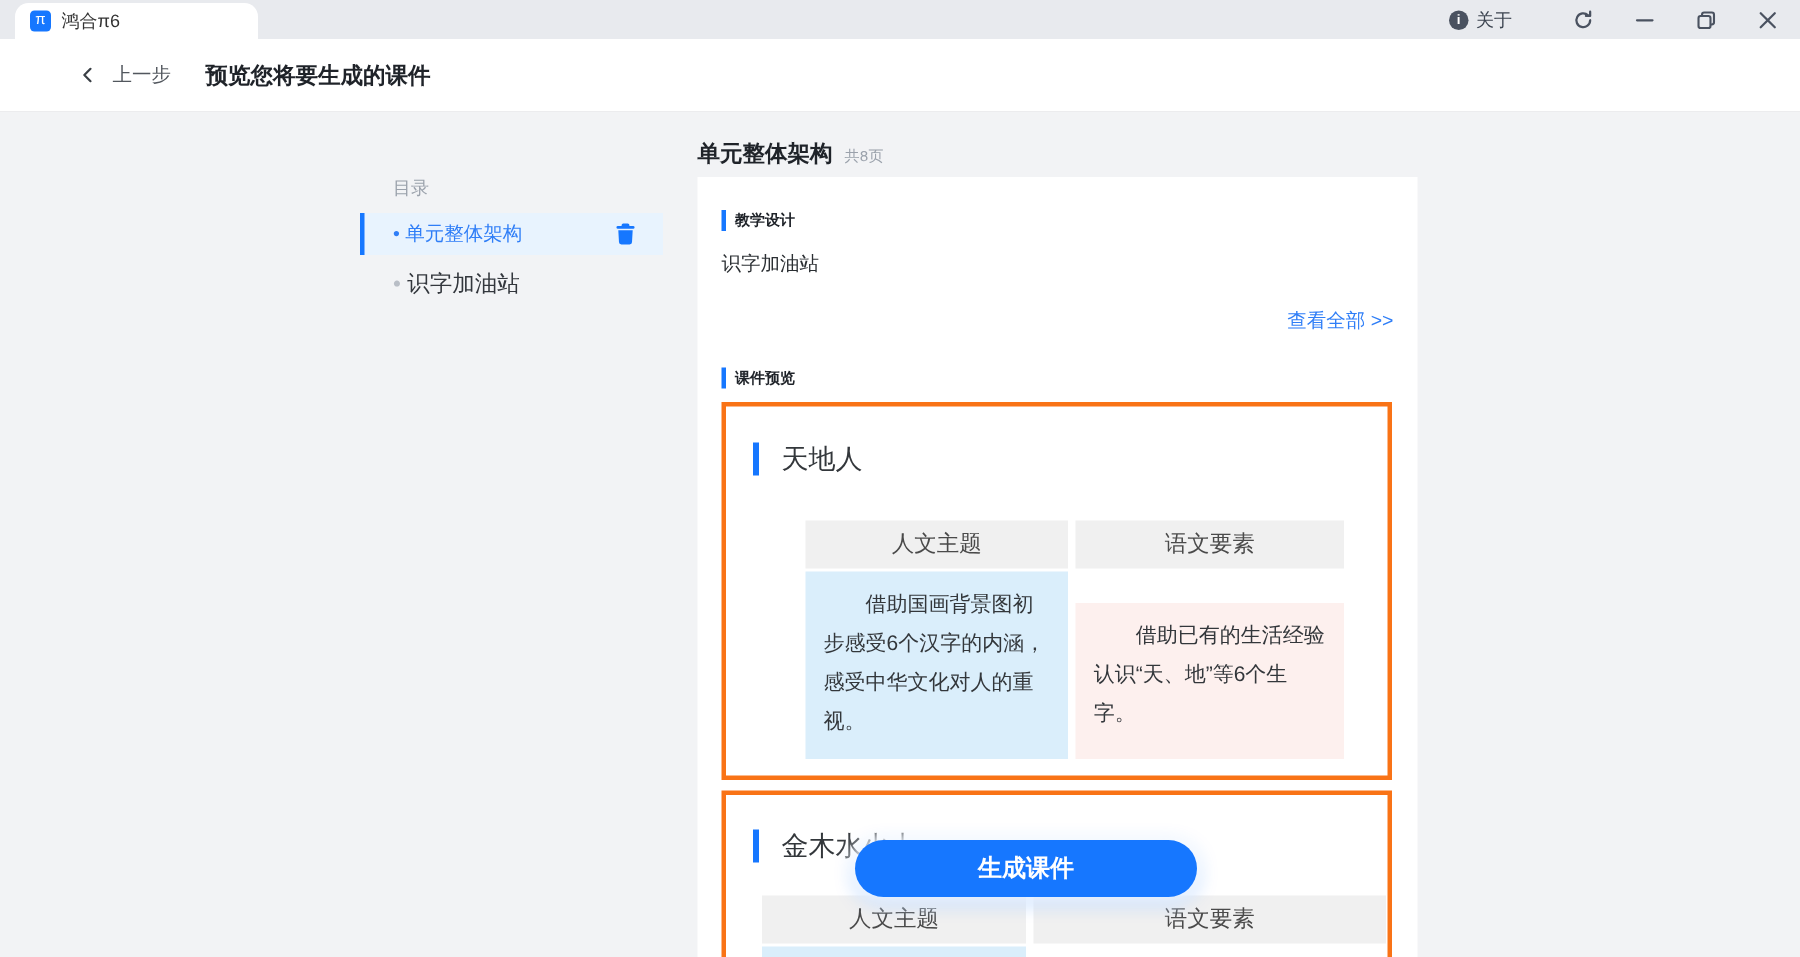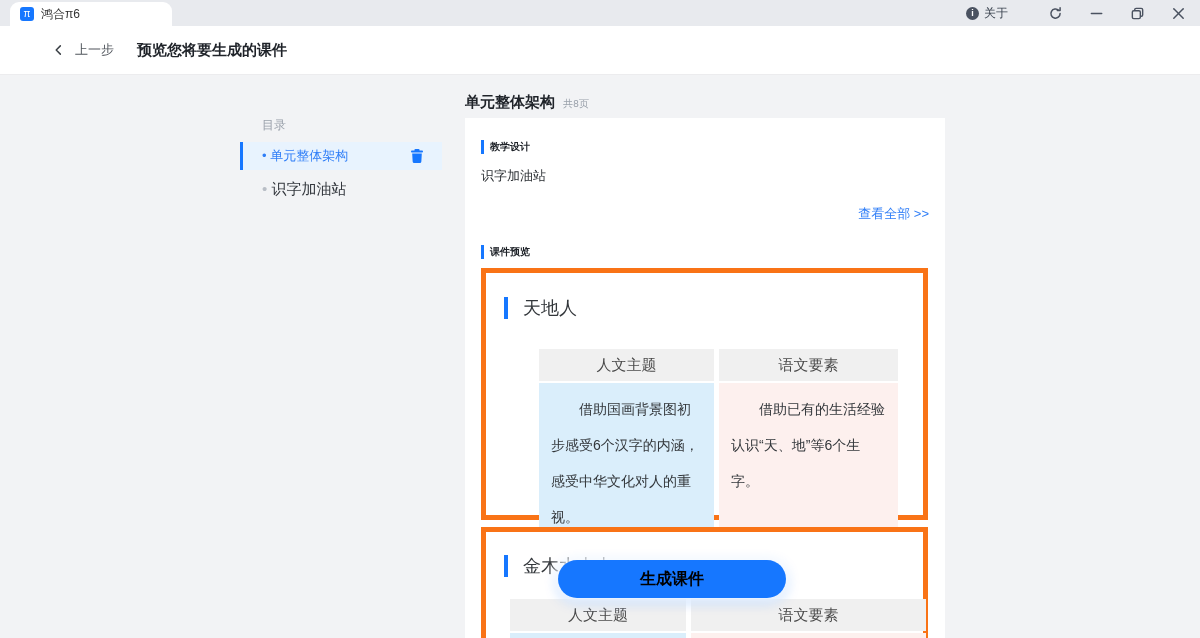"天地人" .card { border: 5px solid #f97316 -> 3px solid #f97316 }
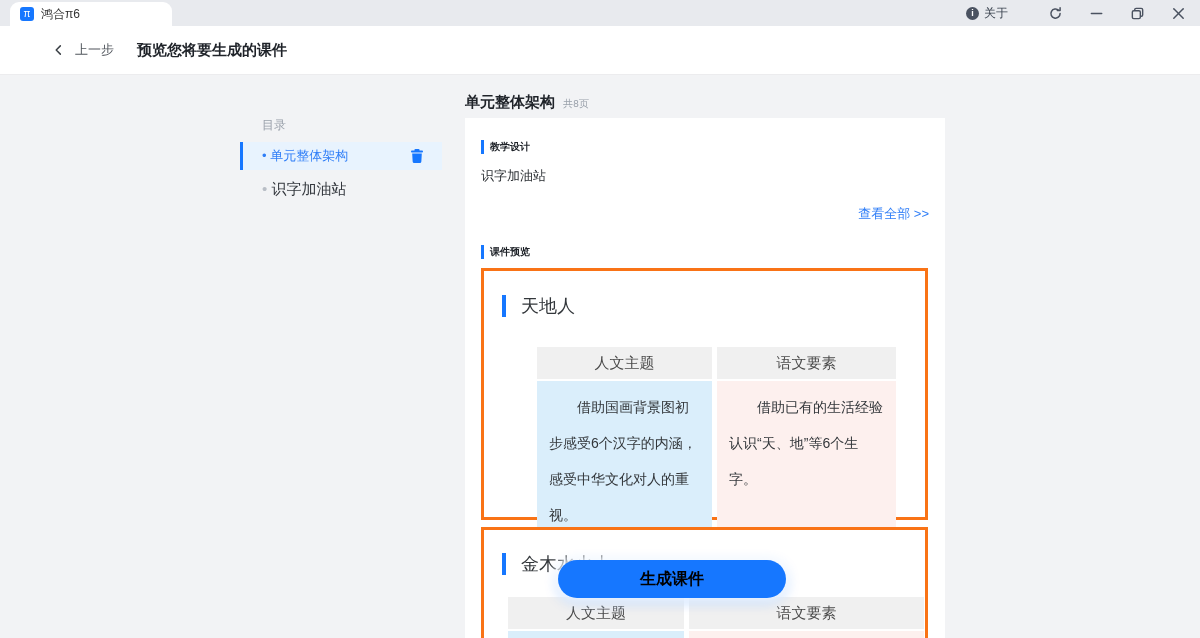"借助国画背景图初步感受6个汉字的内涵，感受中华文化对人的重视。" .tbl-td { line-height: 36px -> 26px }
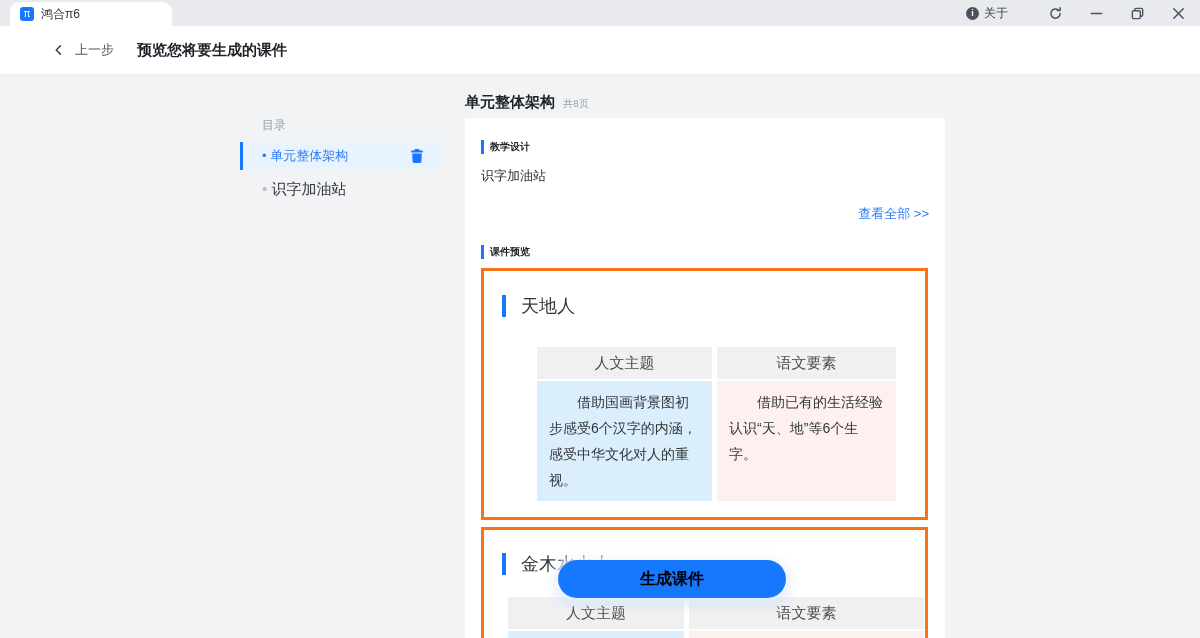"借助已有的生活经验认识“天、地”等6个生字。" .cell-pink { margin-top: none -> 21px }
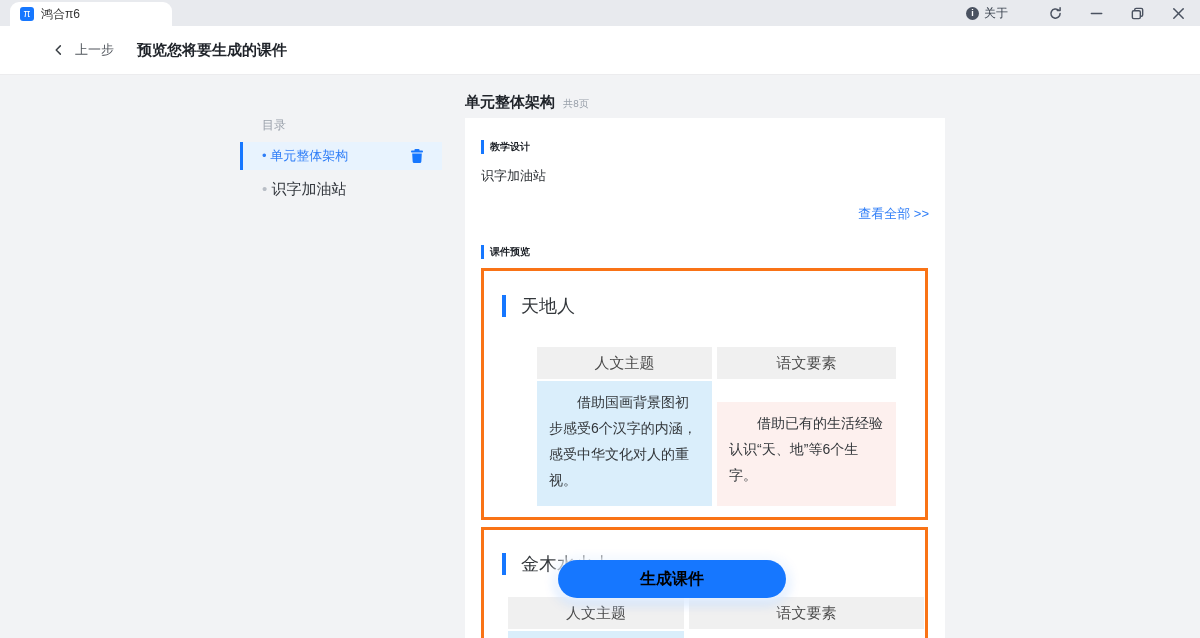"生成课件" .generate-btn { color: #000000 -> #ffffff; left: 558px -> 570px }
